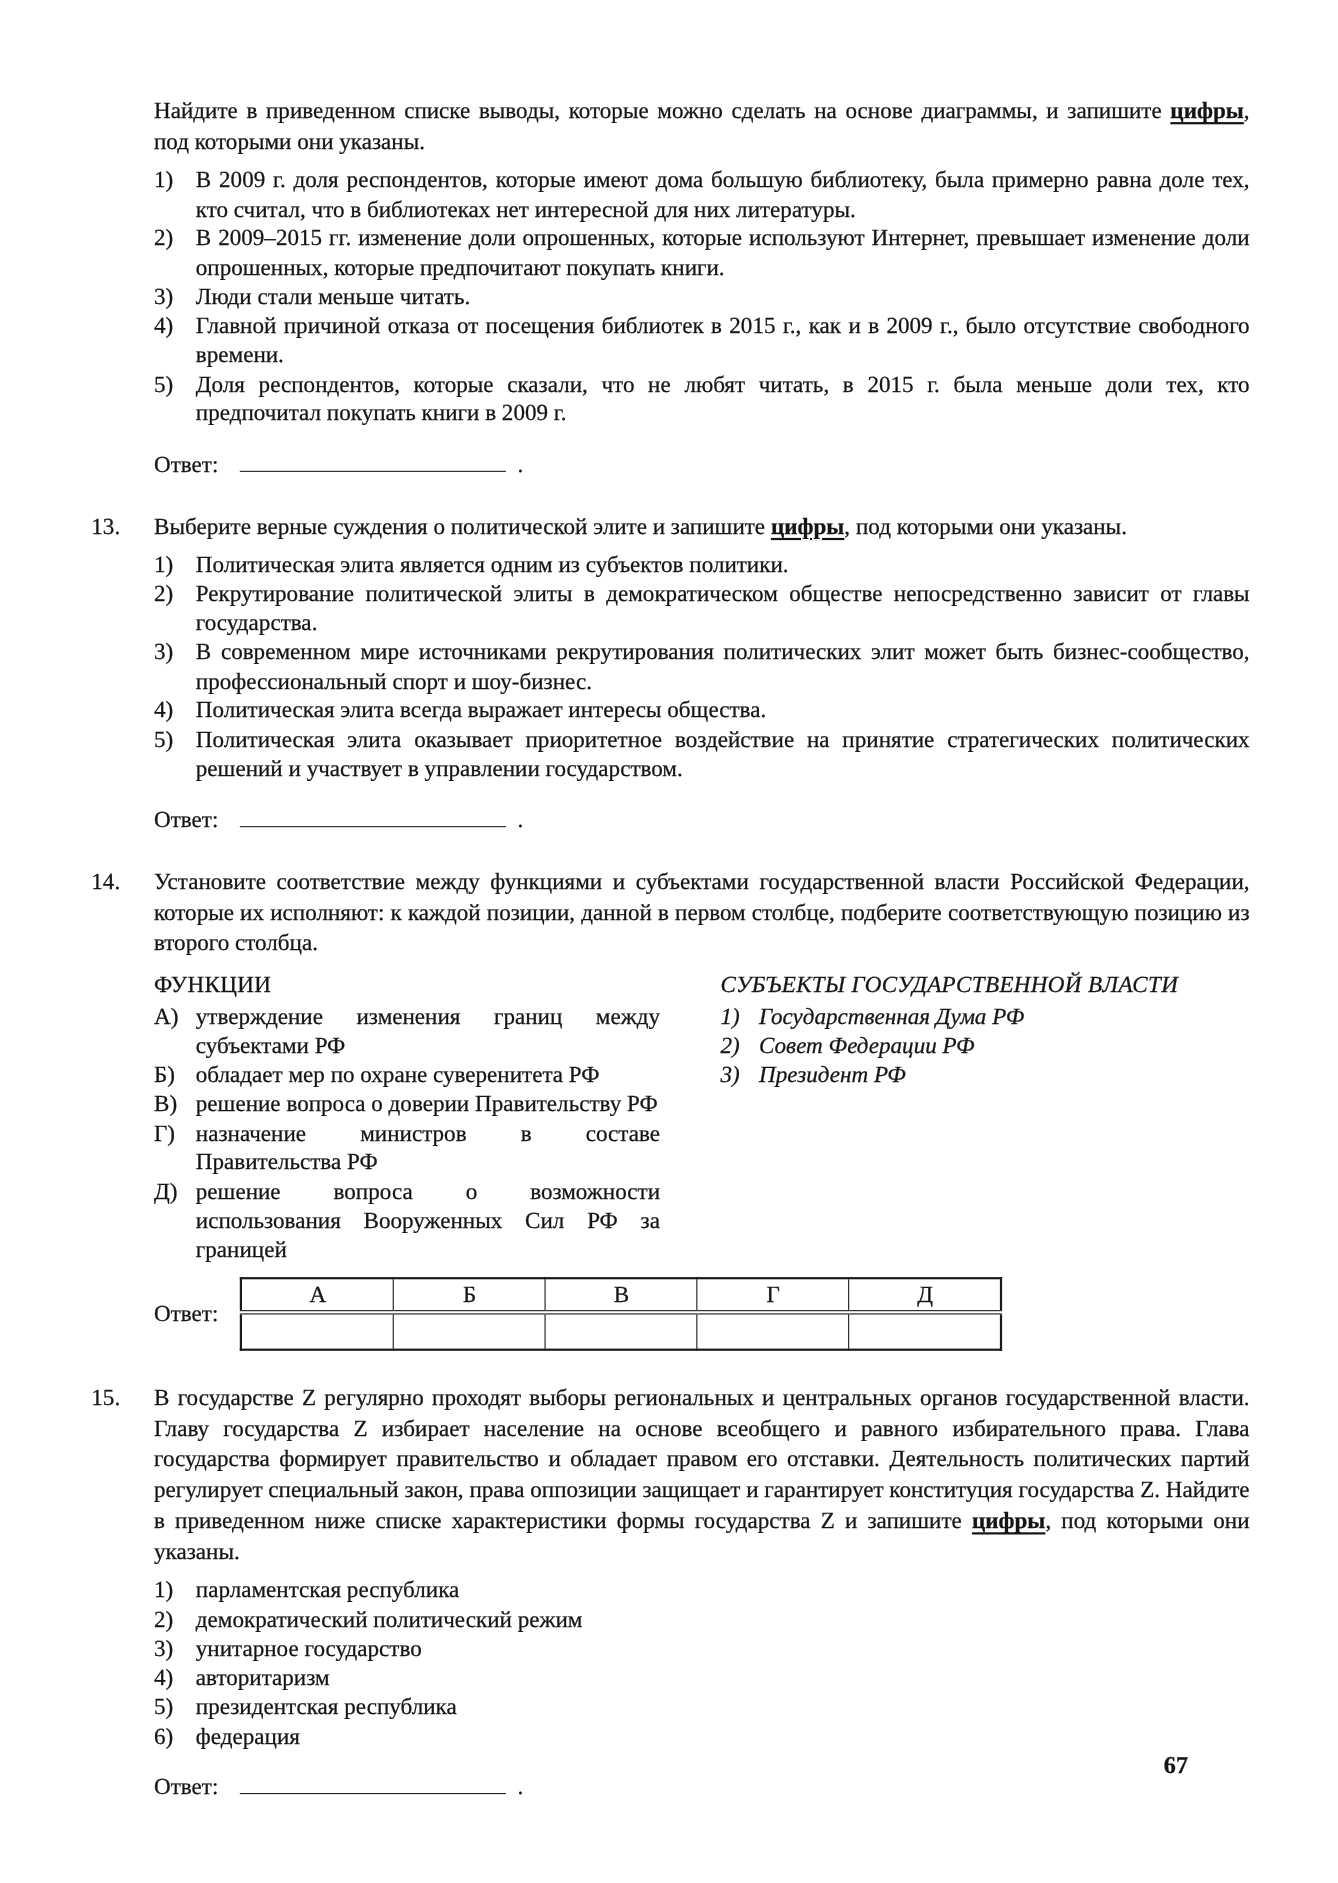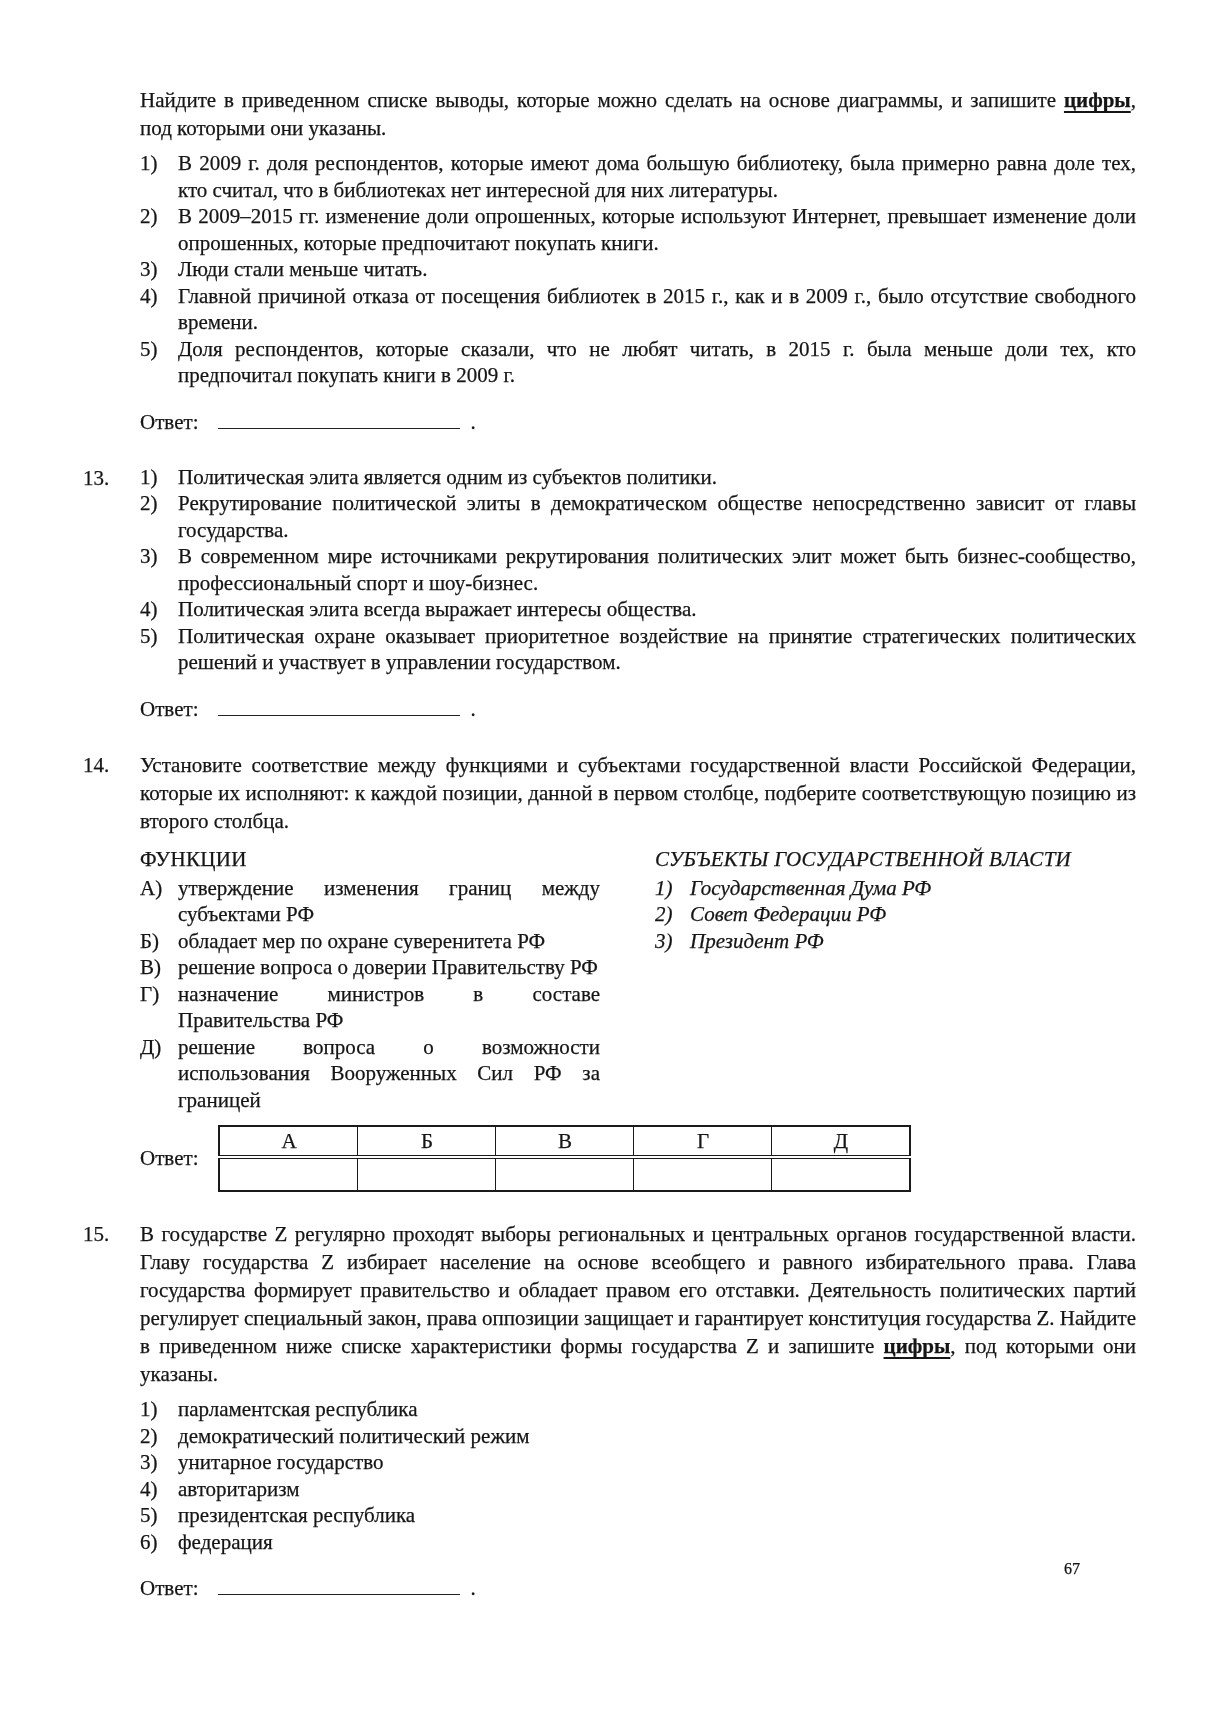"Выберите верные суждения о политической" p.intro { html: none -> <p><span>Выберите верные суждения о политической элите и запишите </span><span>цифры</span><span>, под которыми они указаны.</span></p> }
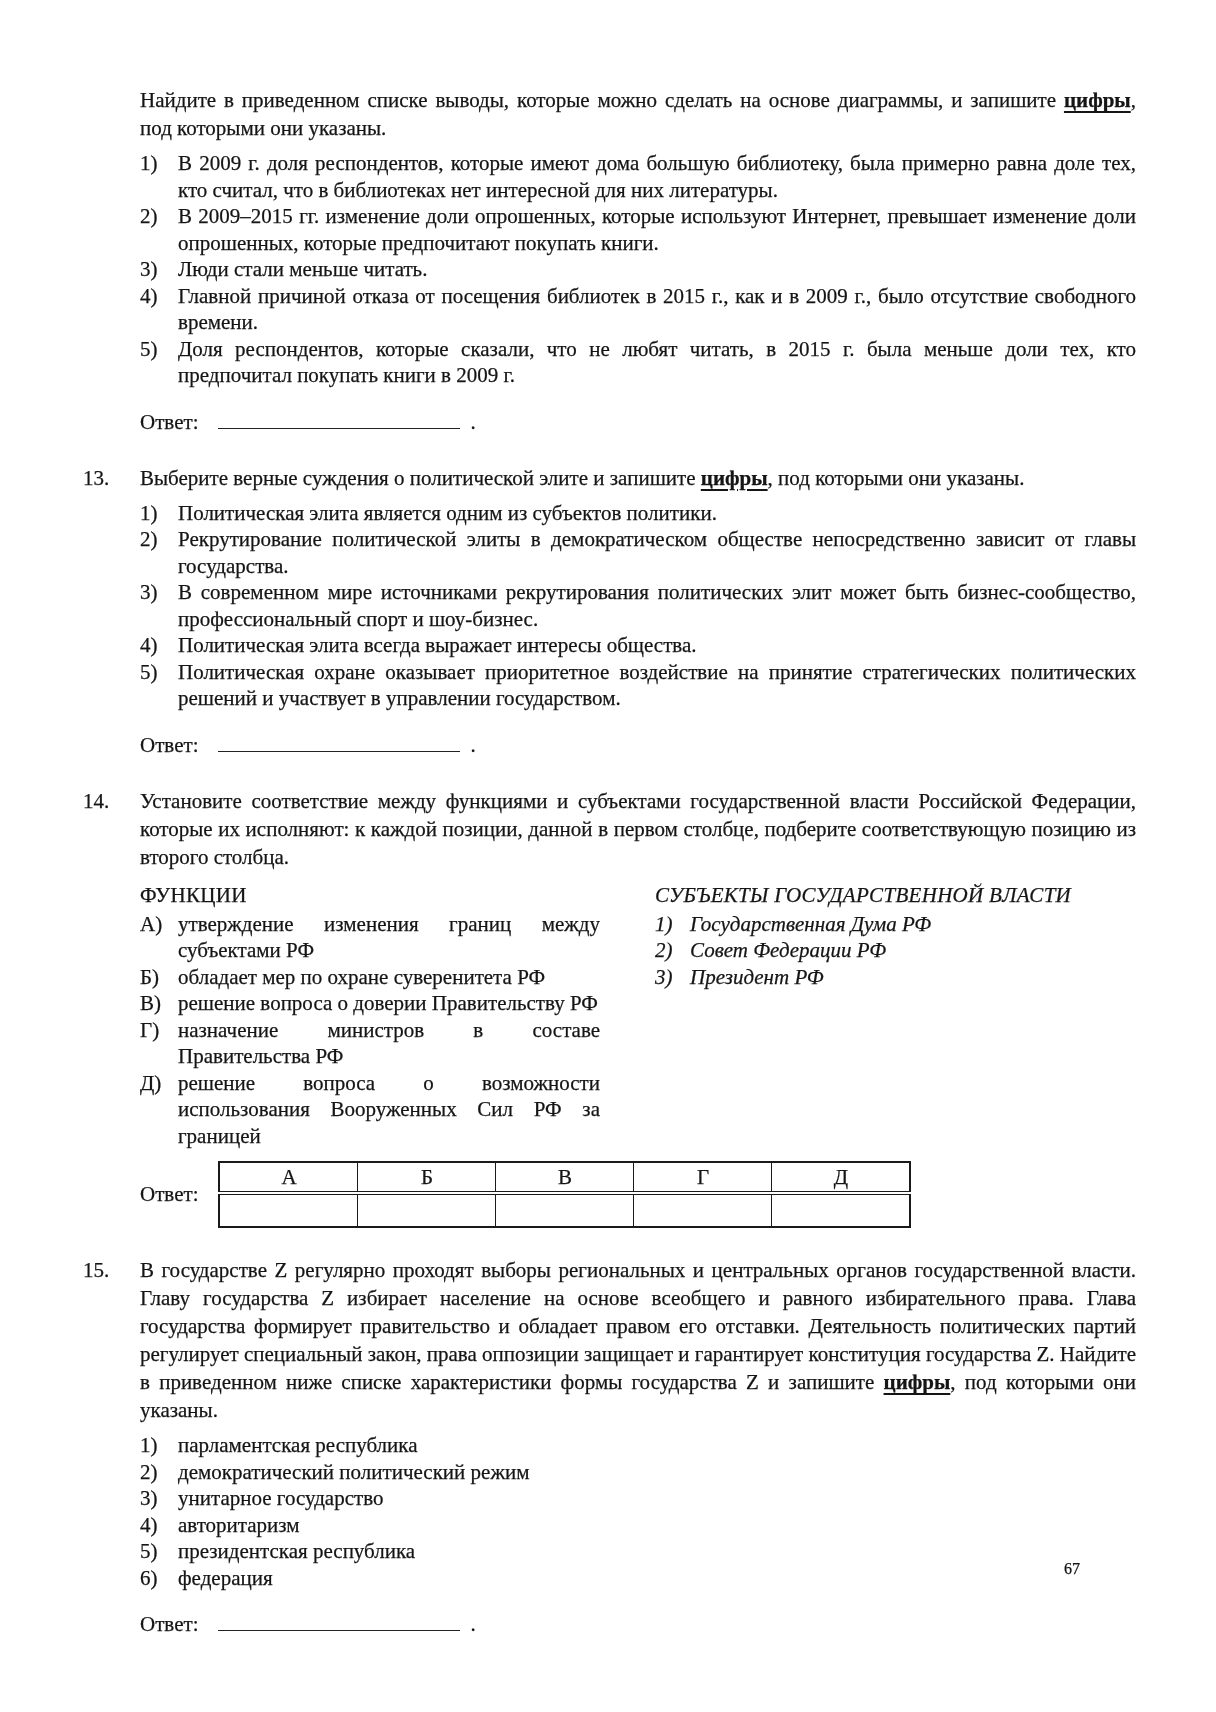"Политическая охране оказывает" div.t { text: охране -> элита }
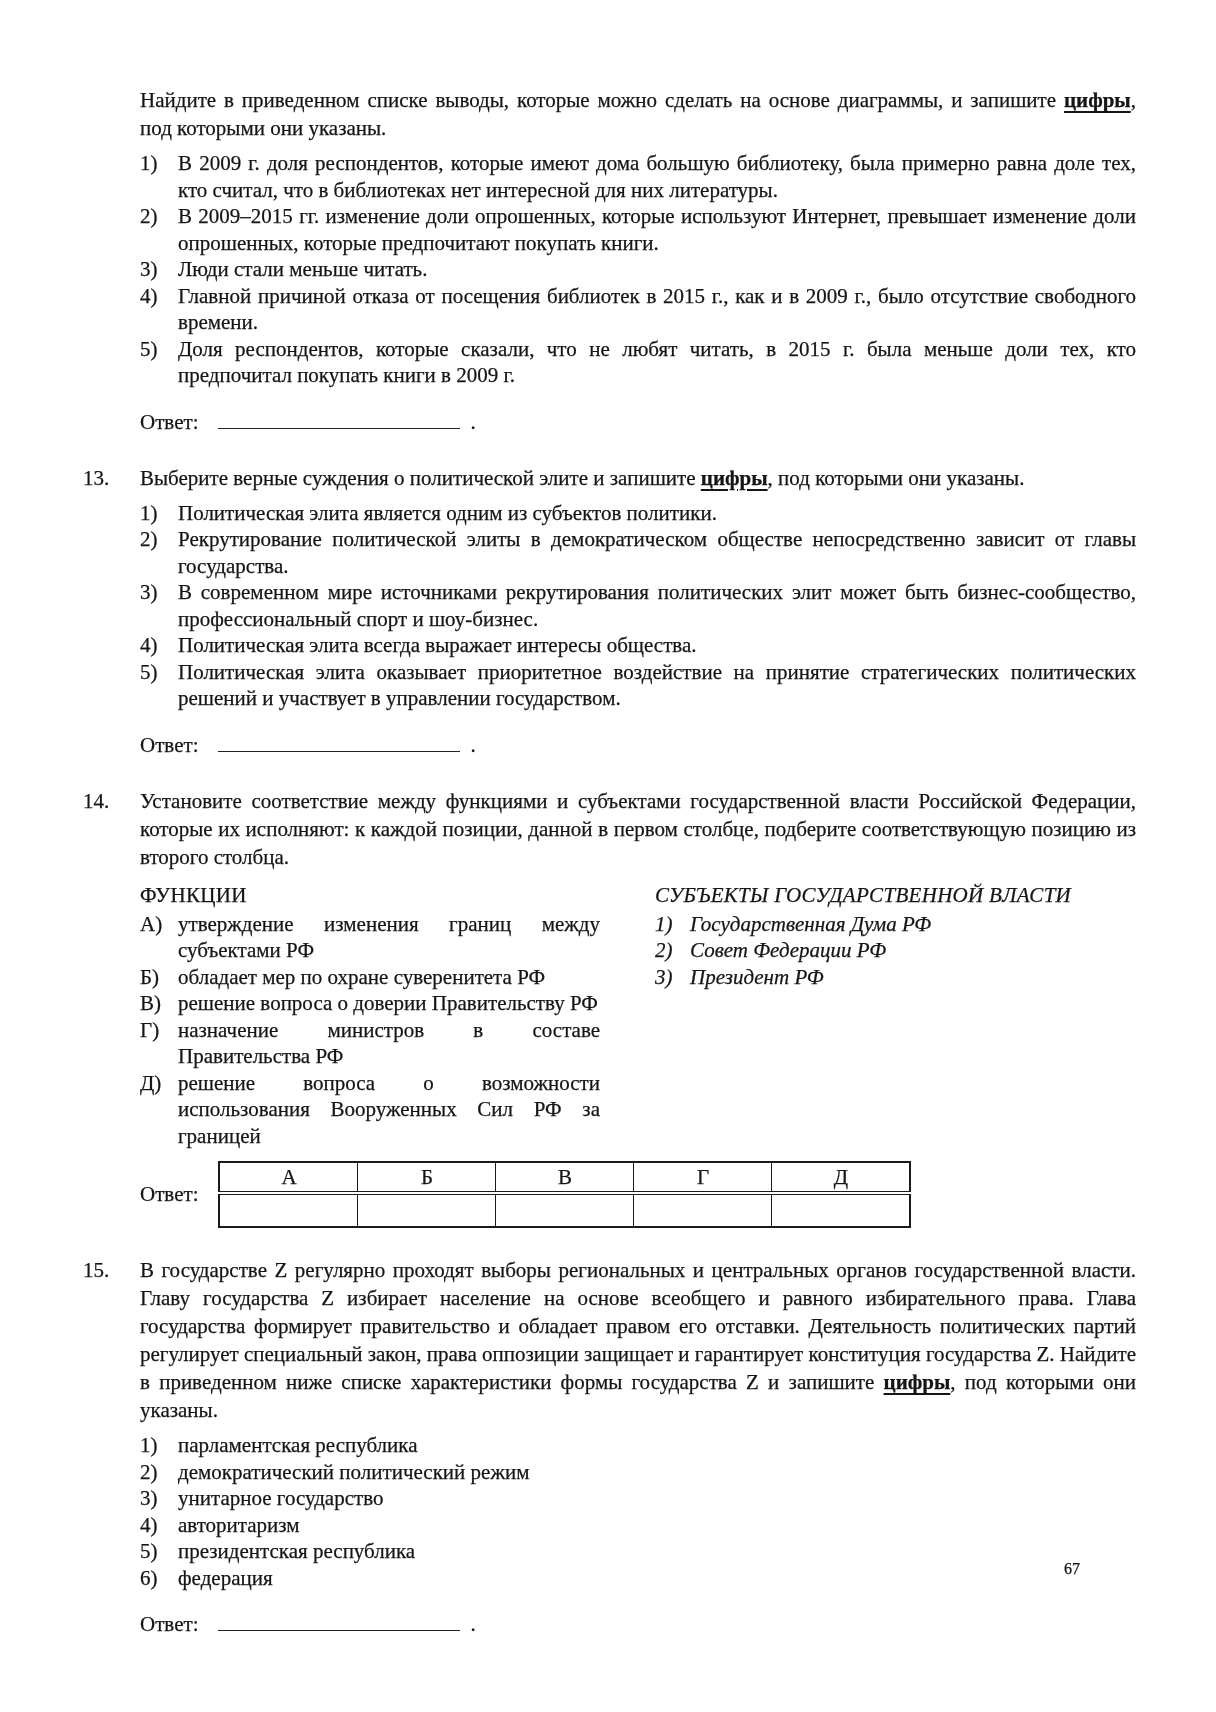"67" .pagenum { font-size: 16px -> 22px; font-weight: 400 -> 700; top: 1560px -> 1592px }
